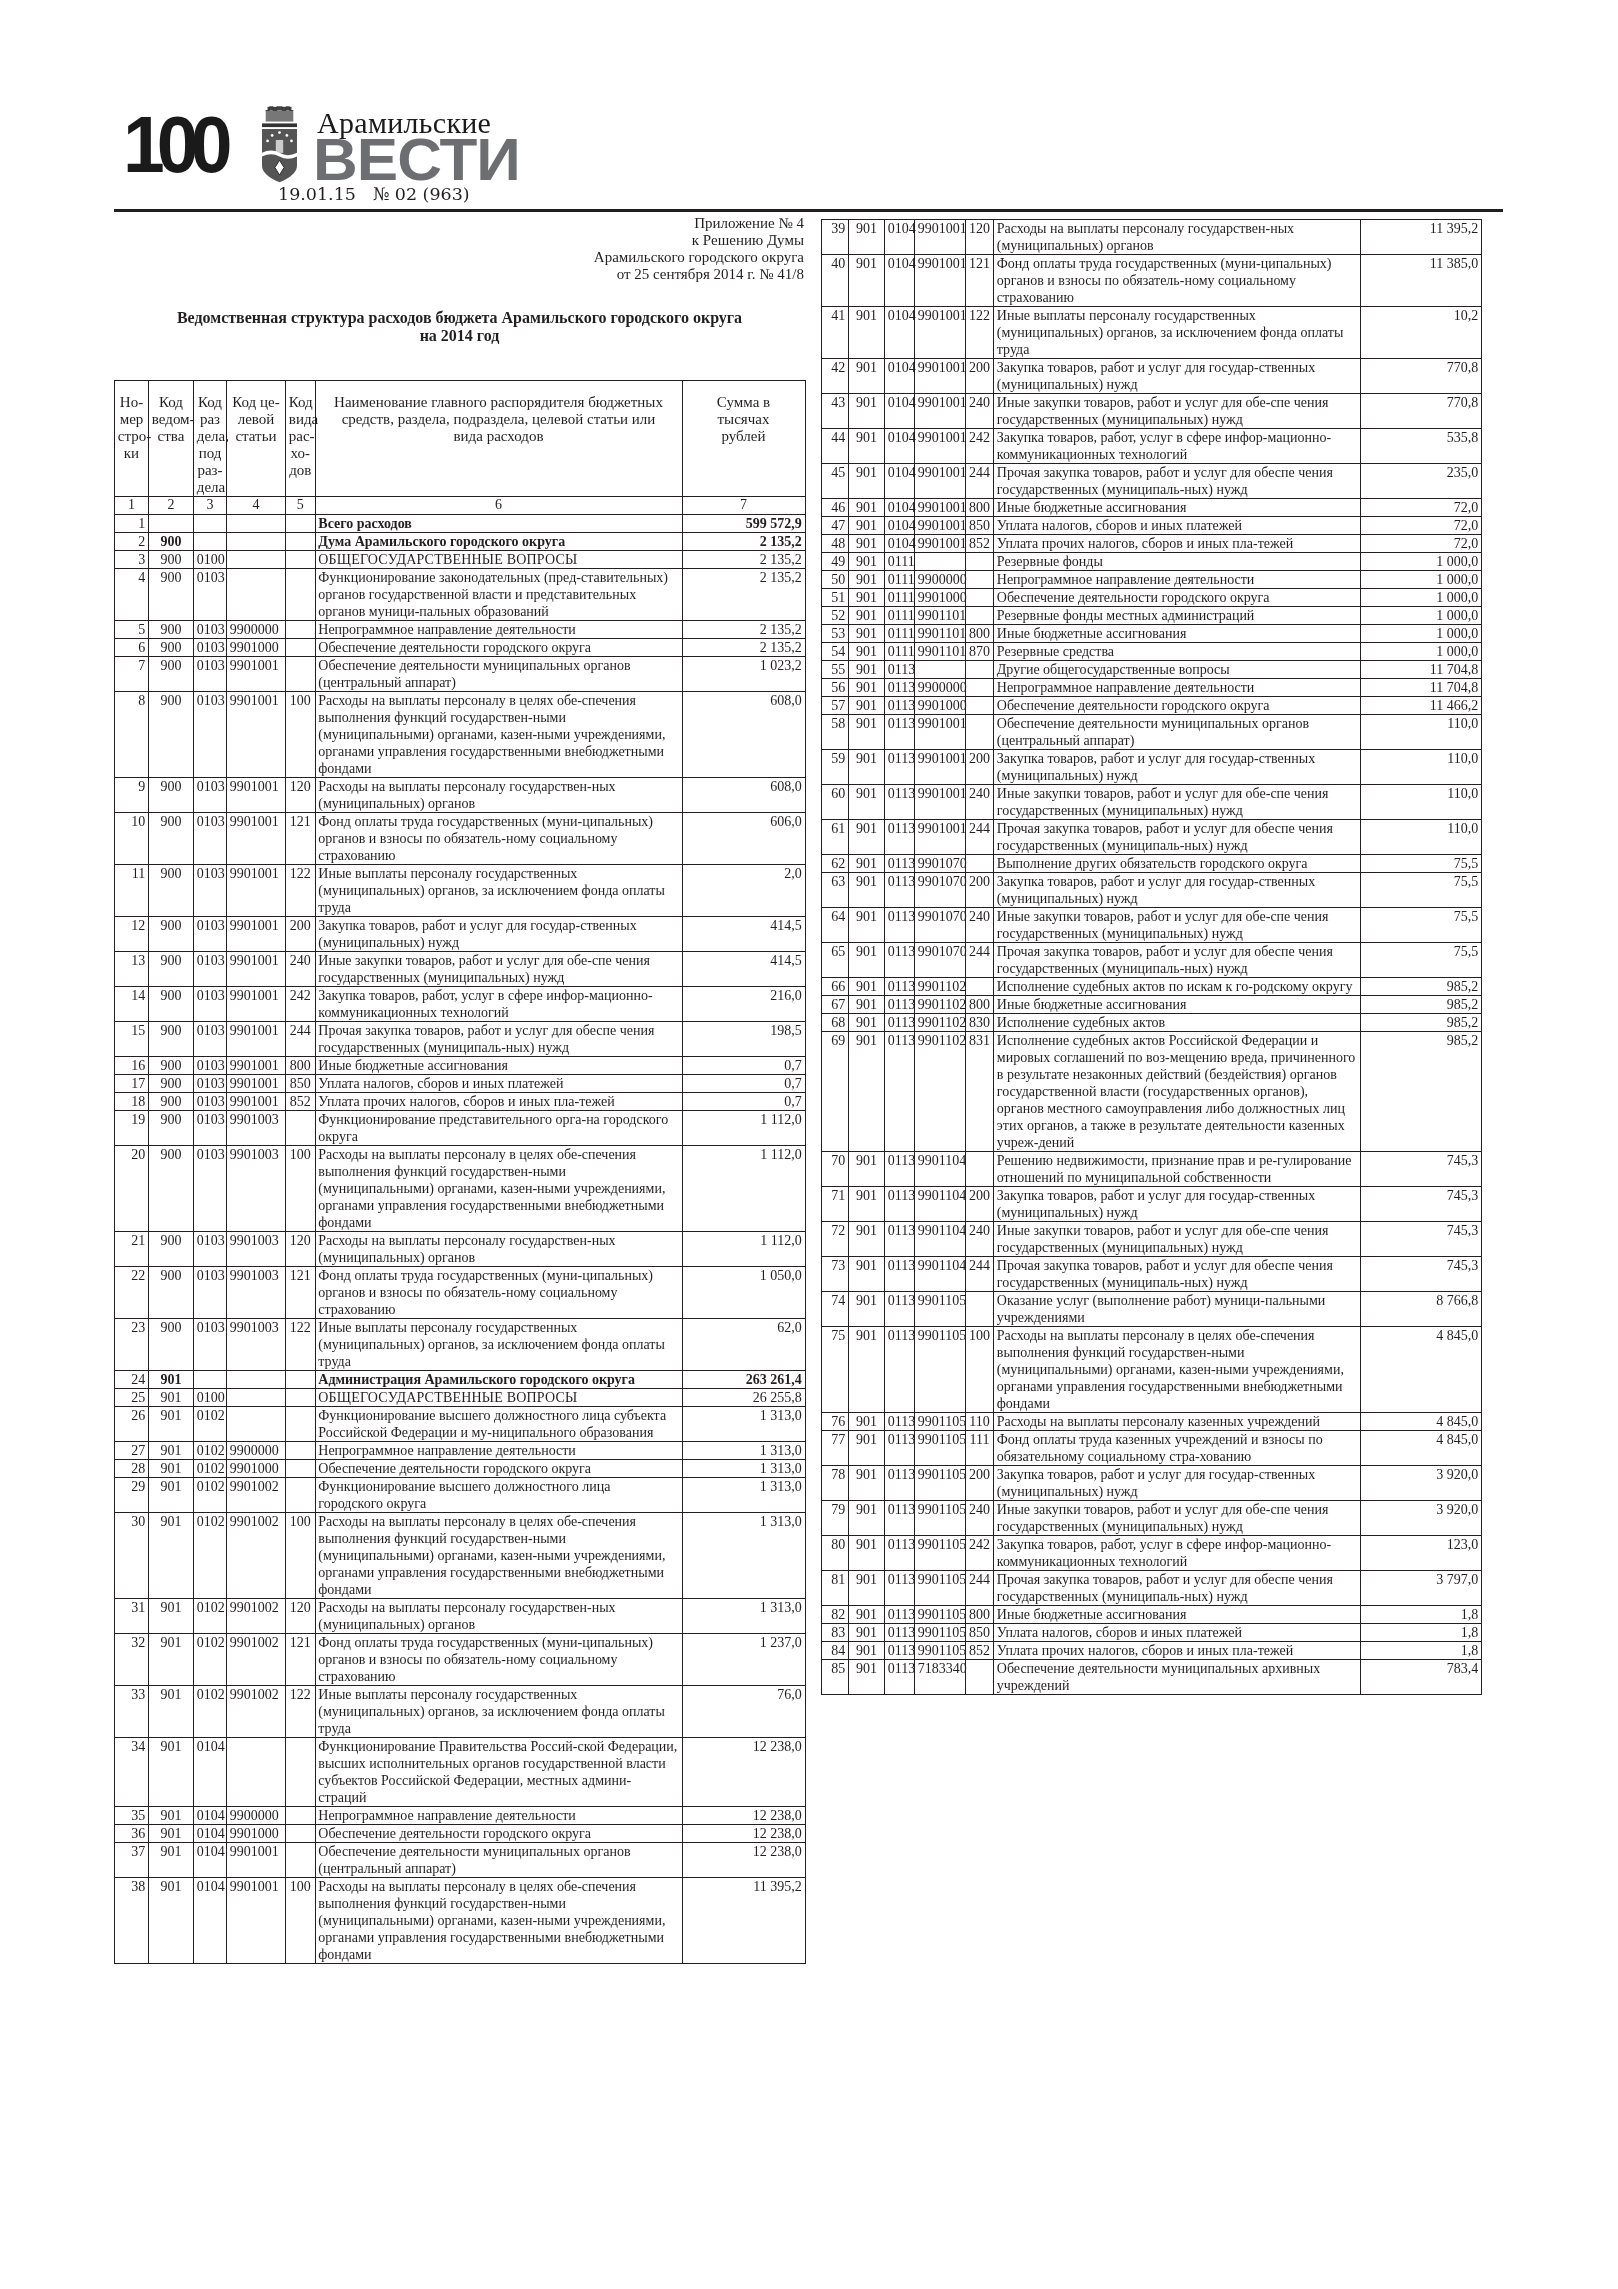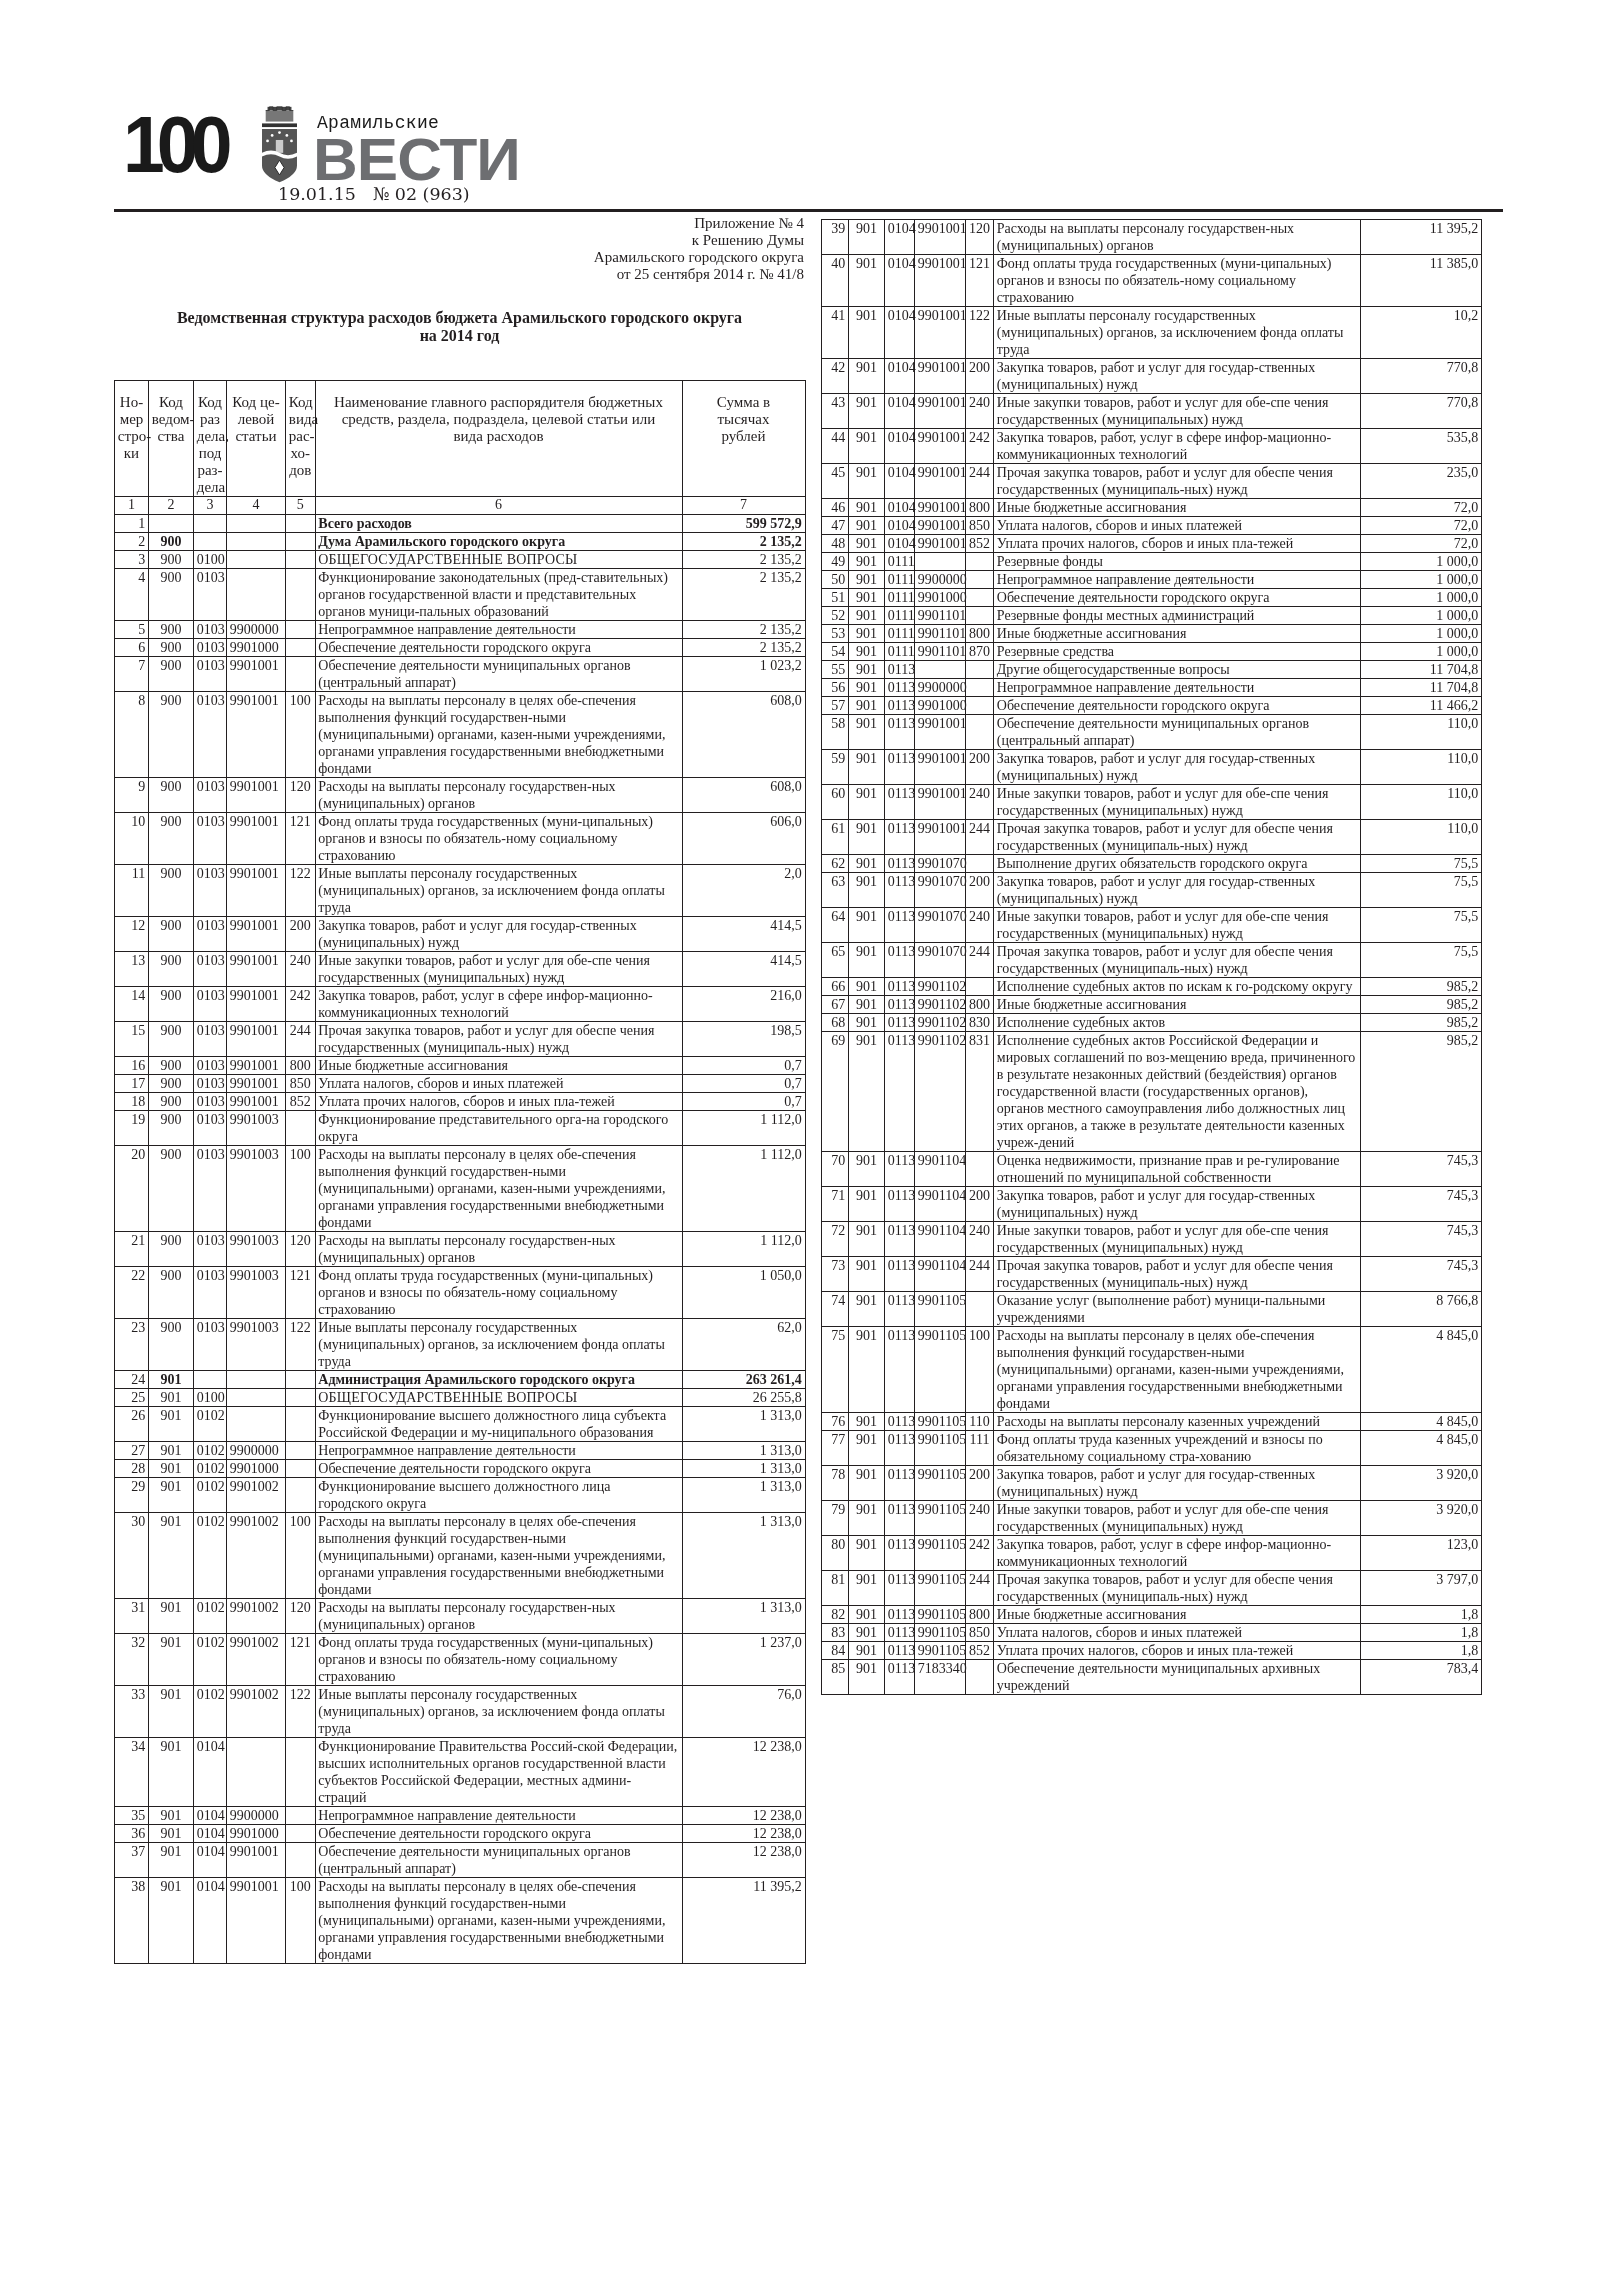"Арамильские" .mh-name-top { font-family: Liberation Mono, monospace -> Liberation Serif, serif; font-size: 18px -> 30px }
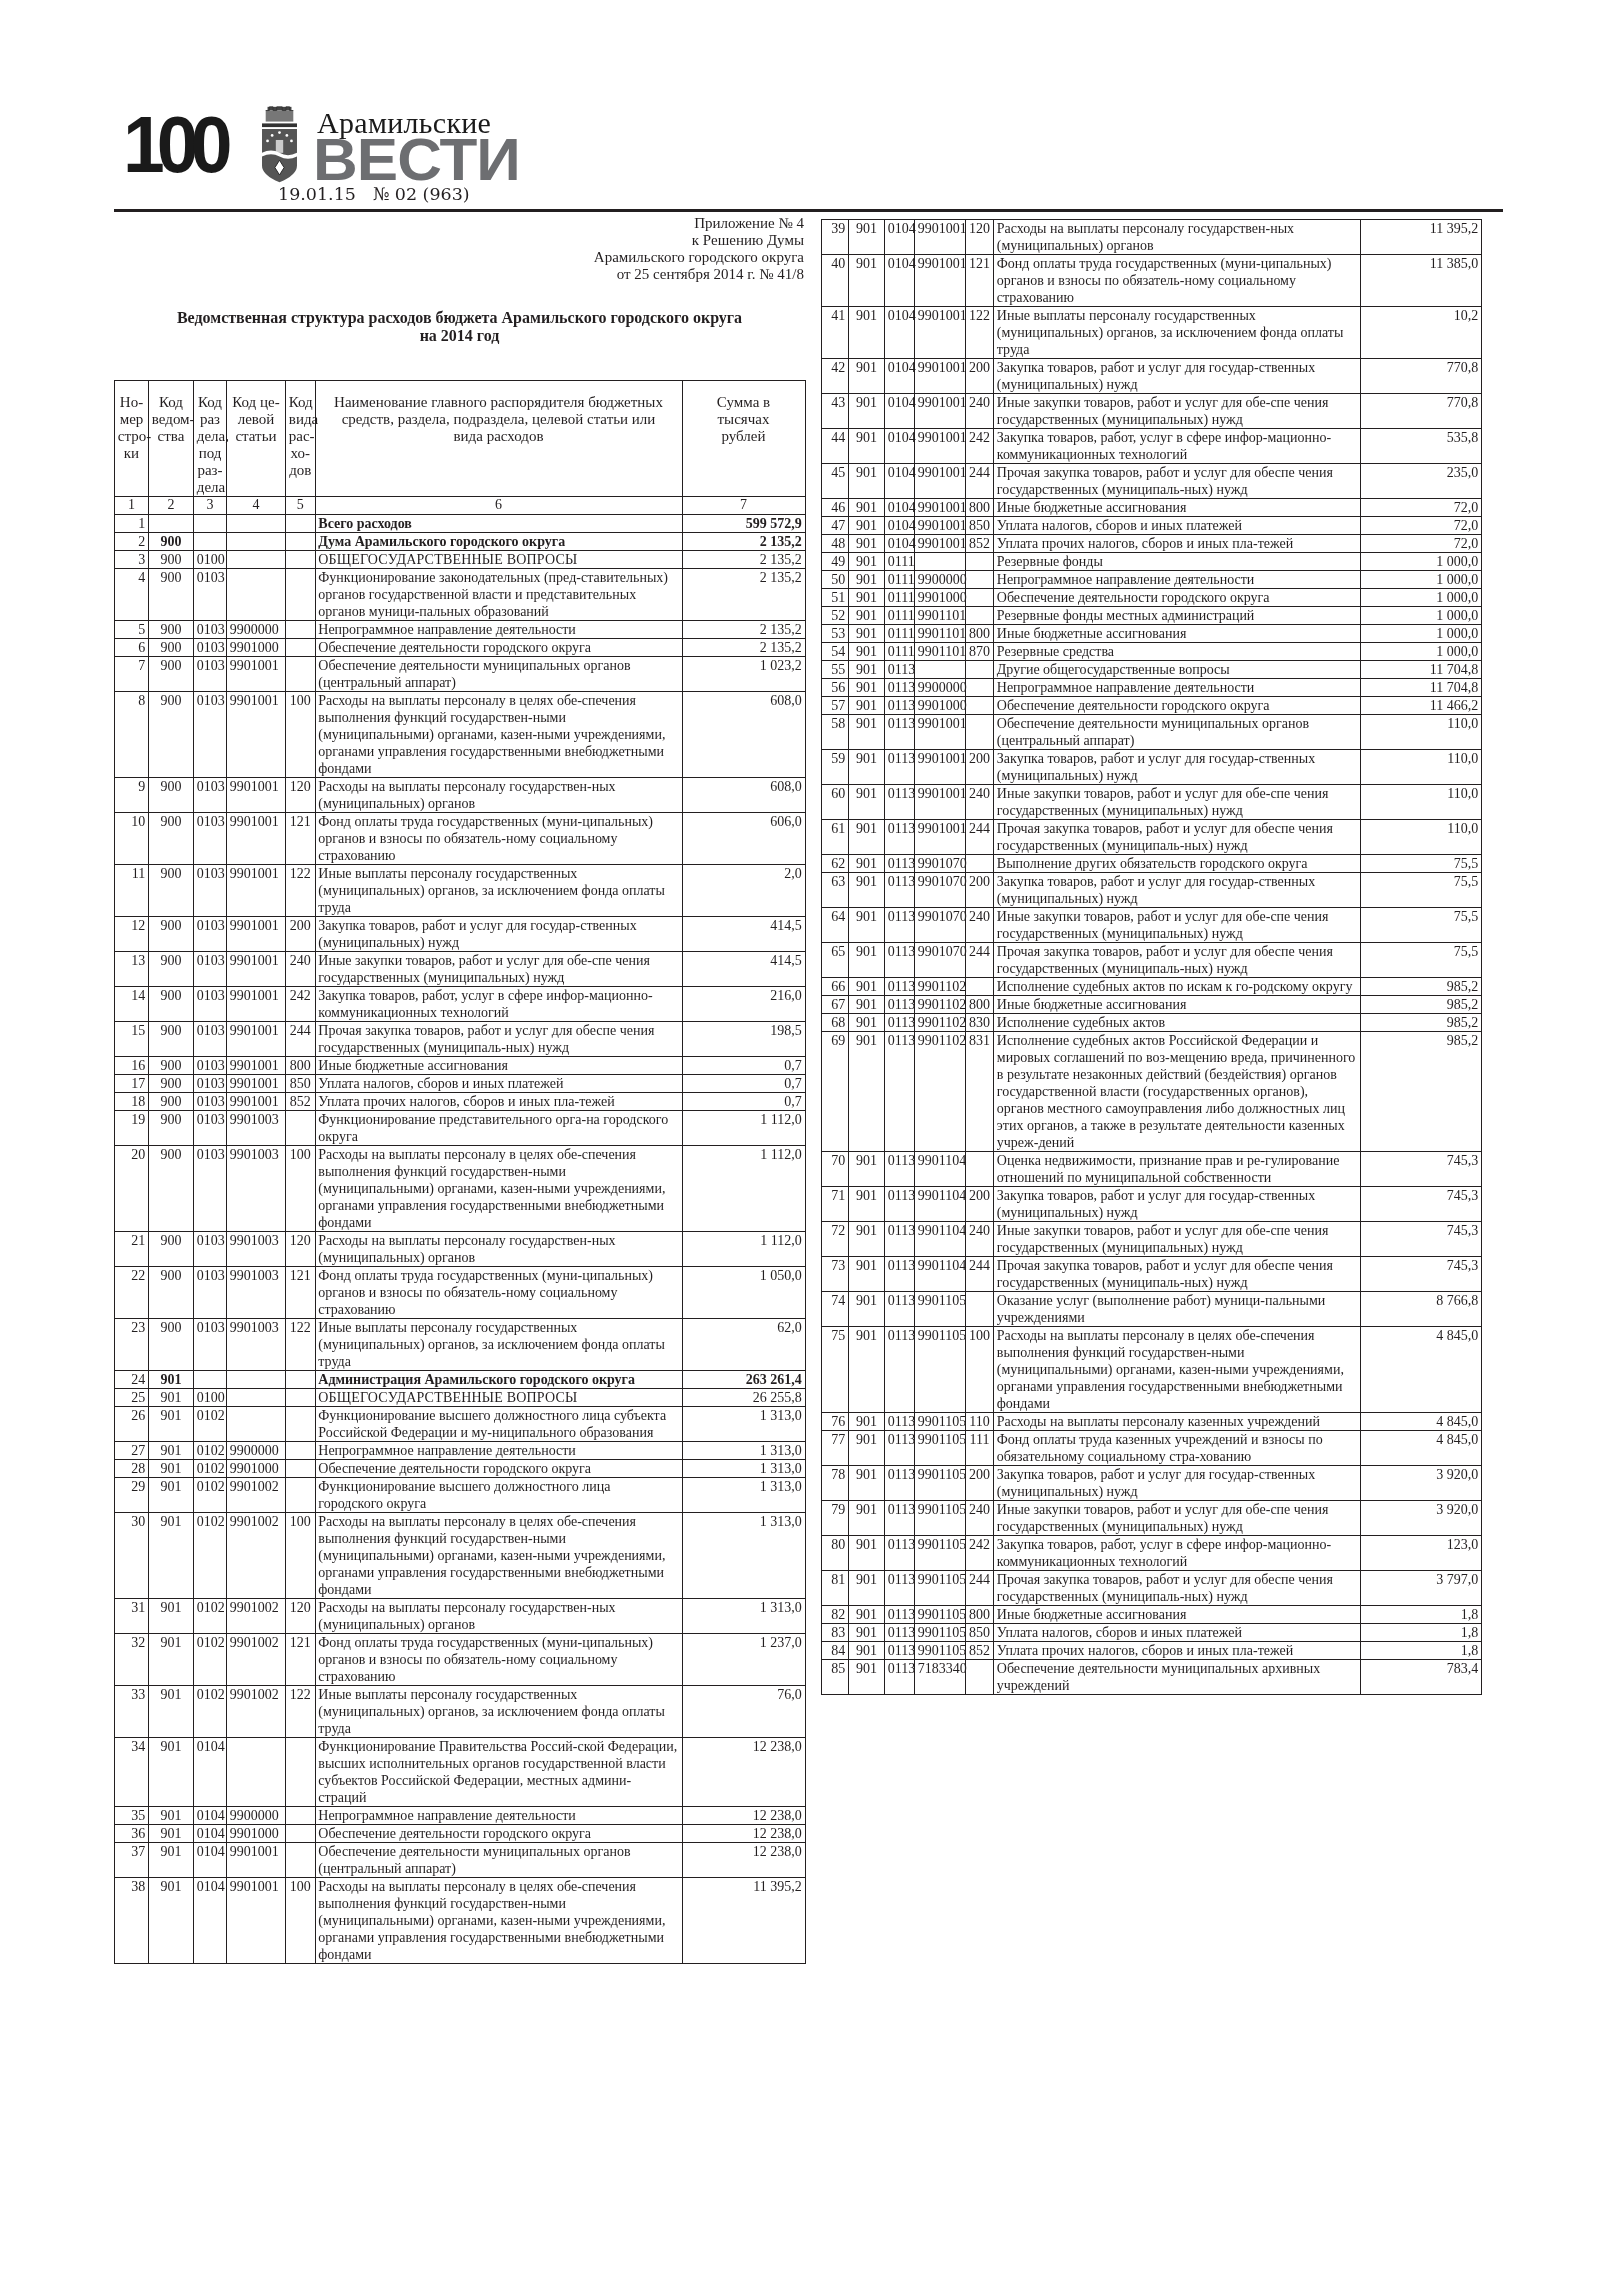"Оценка недвижимости, признание прав и" td.c-name { text: Оценка -> Решению }
